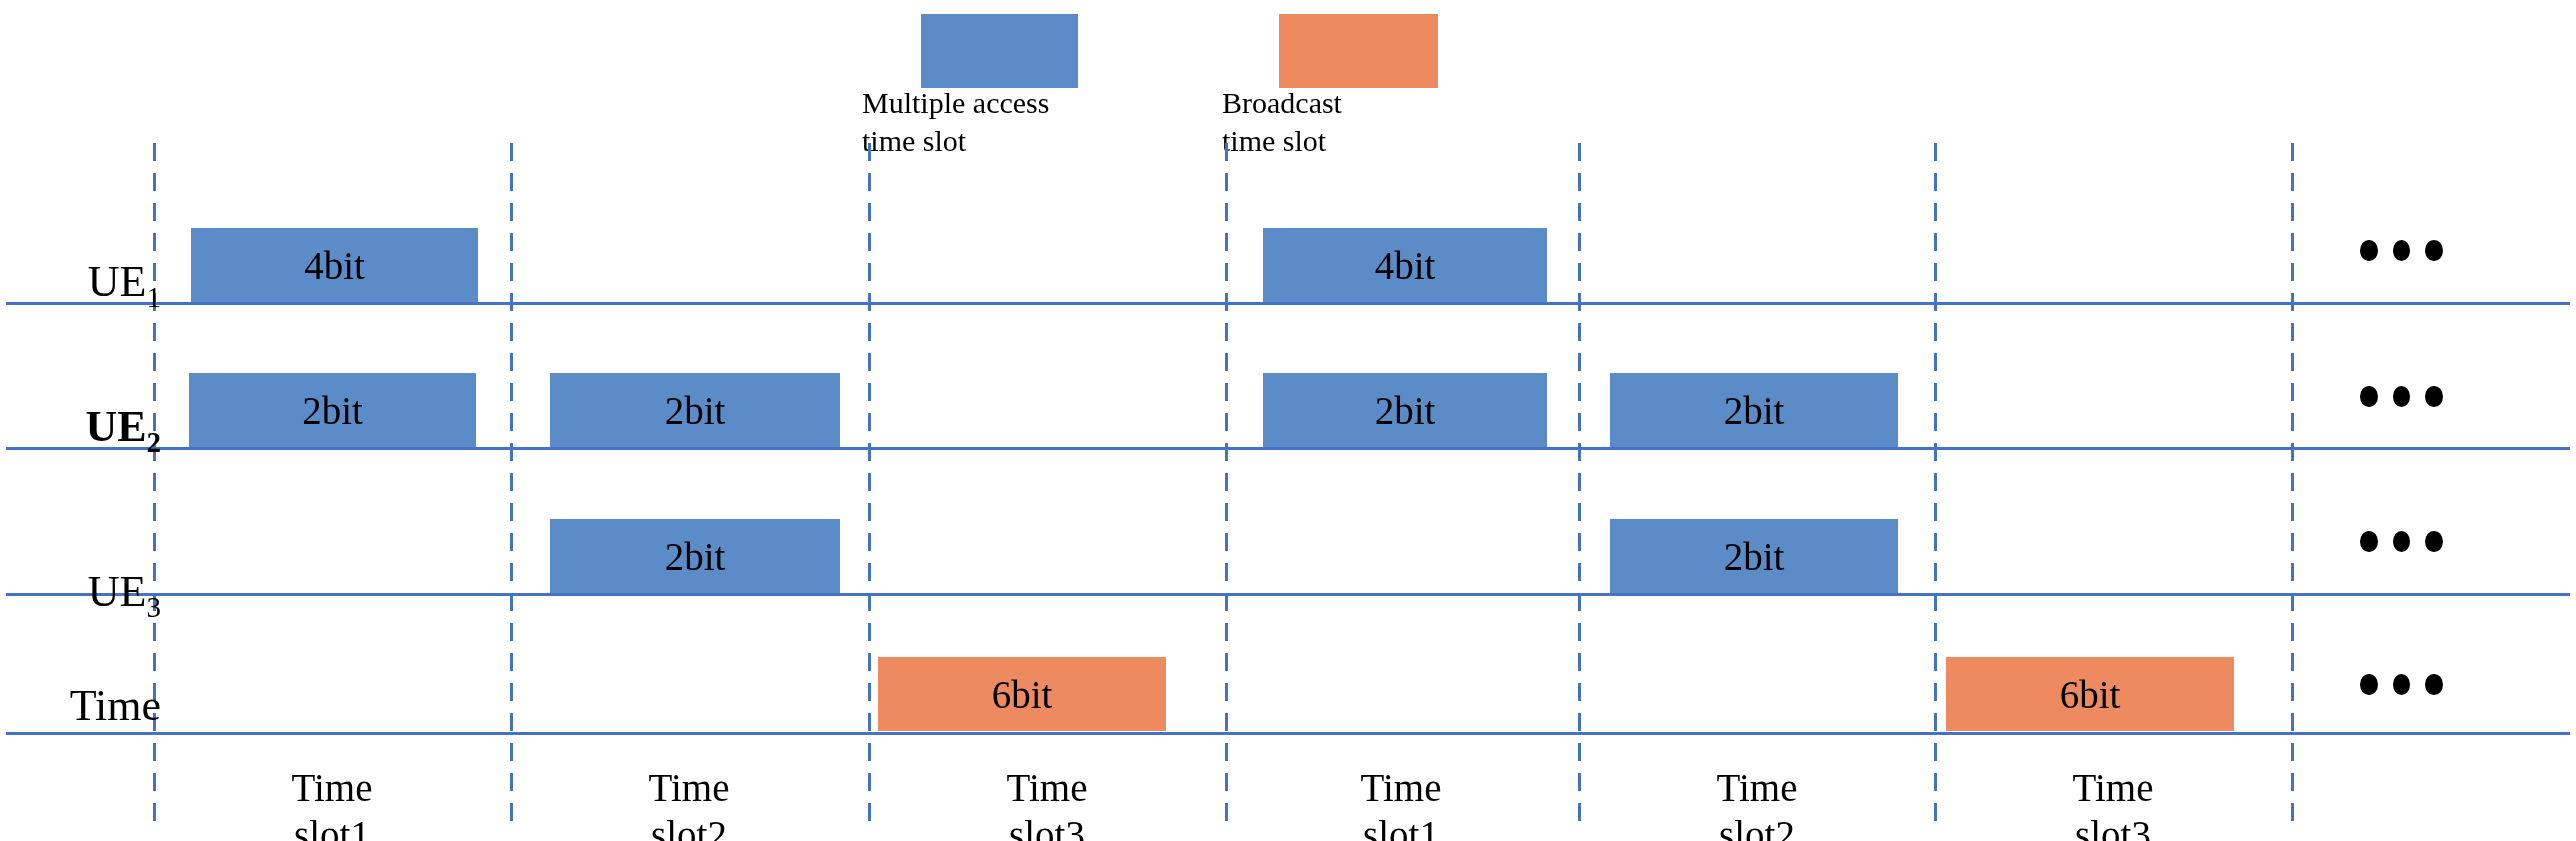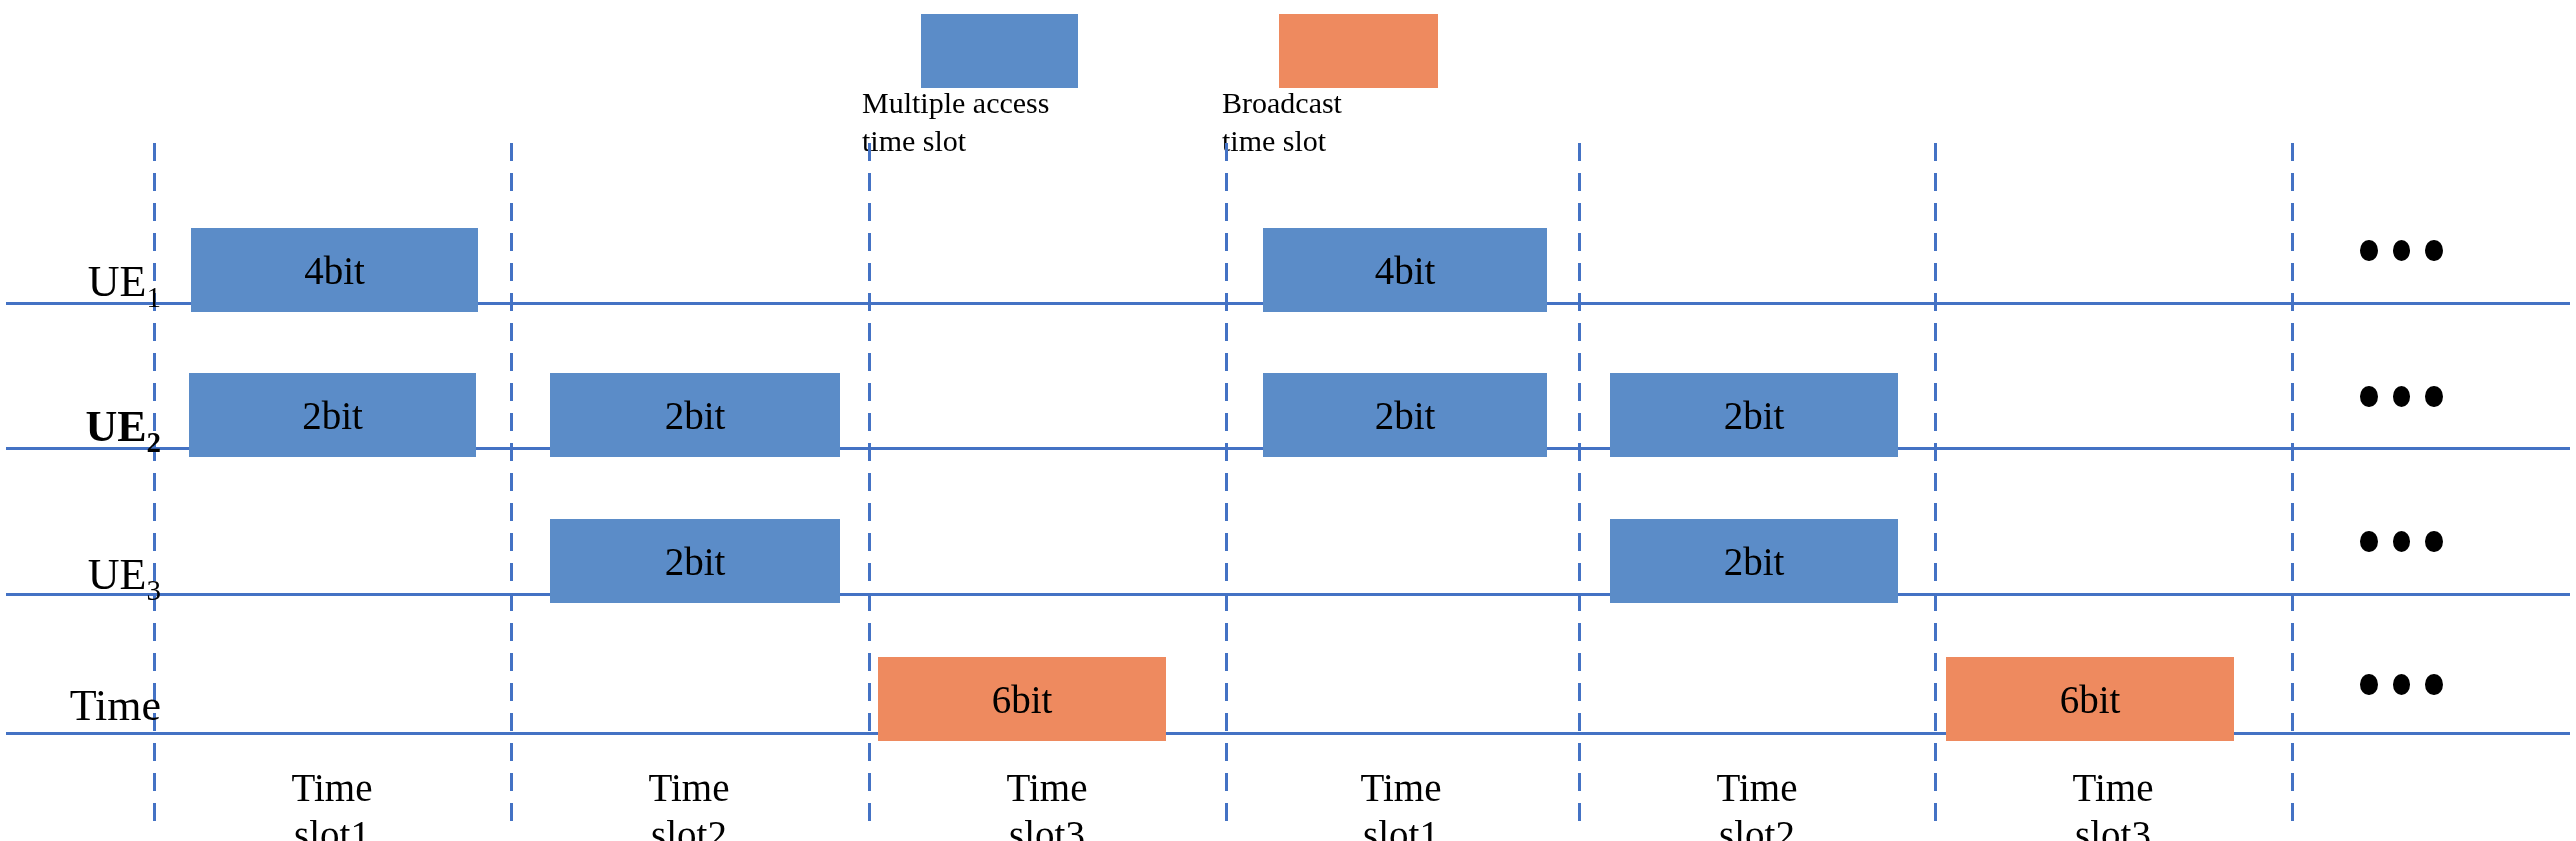"4bit" .bar { height: 84px -> 74px }
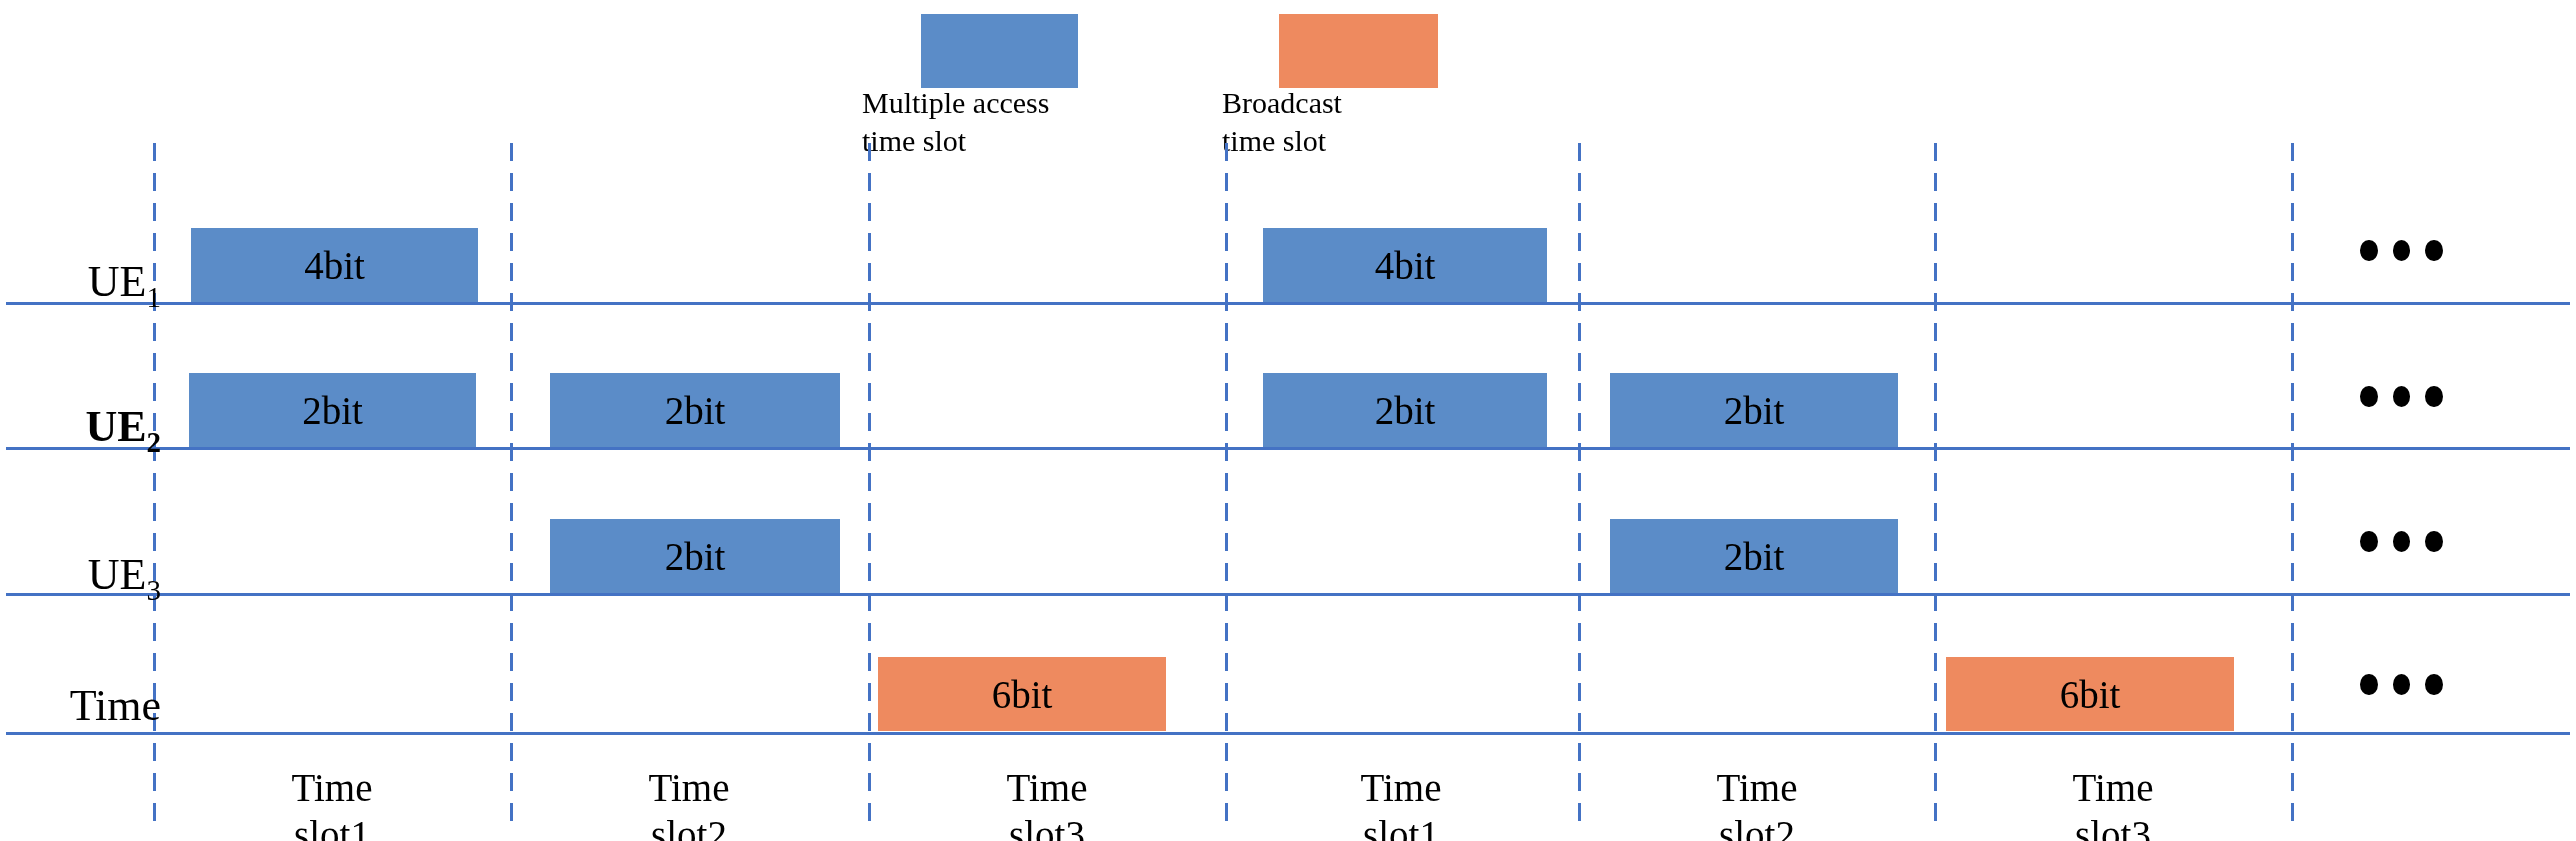"UE3" div.row-label { top: 548px -> 565px }
